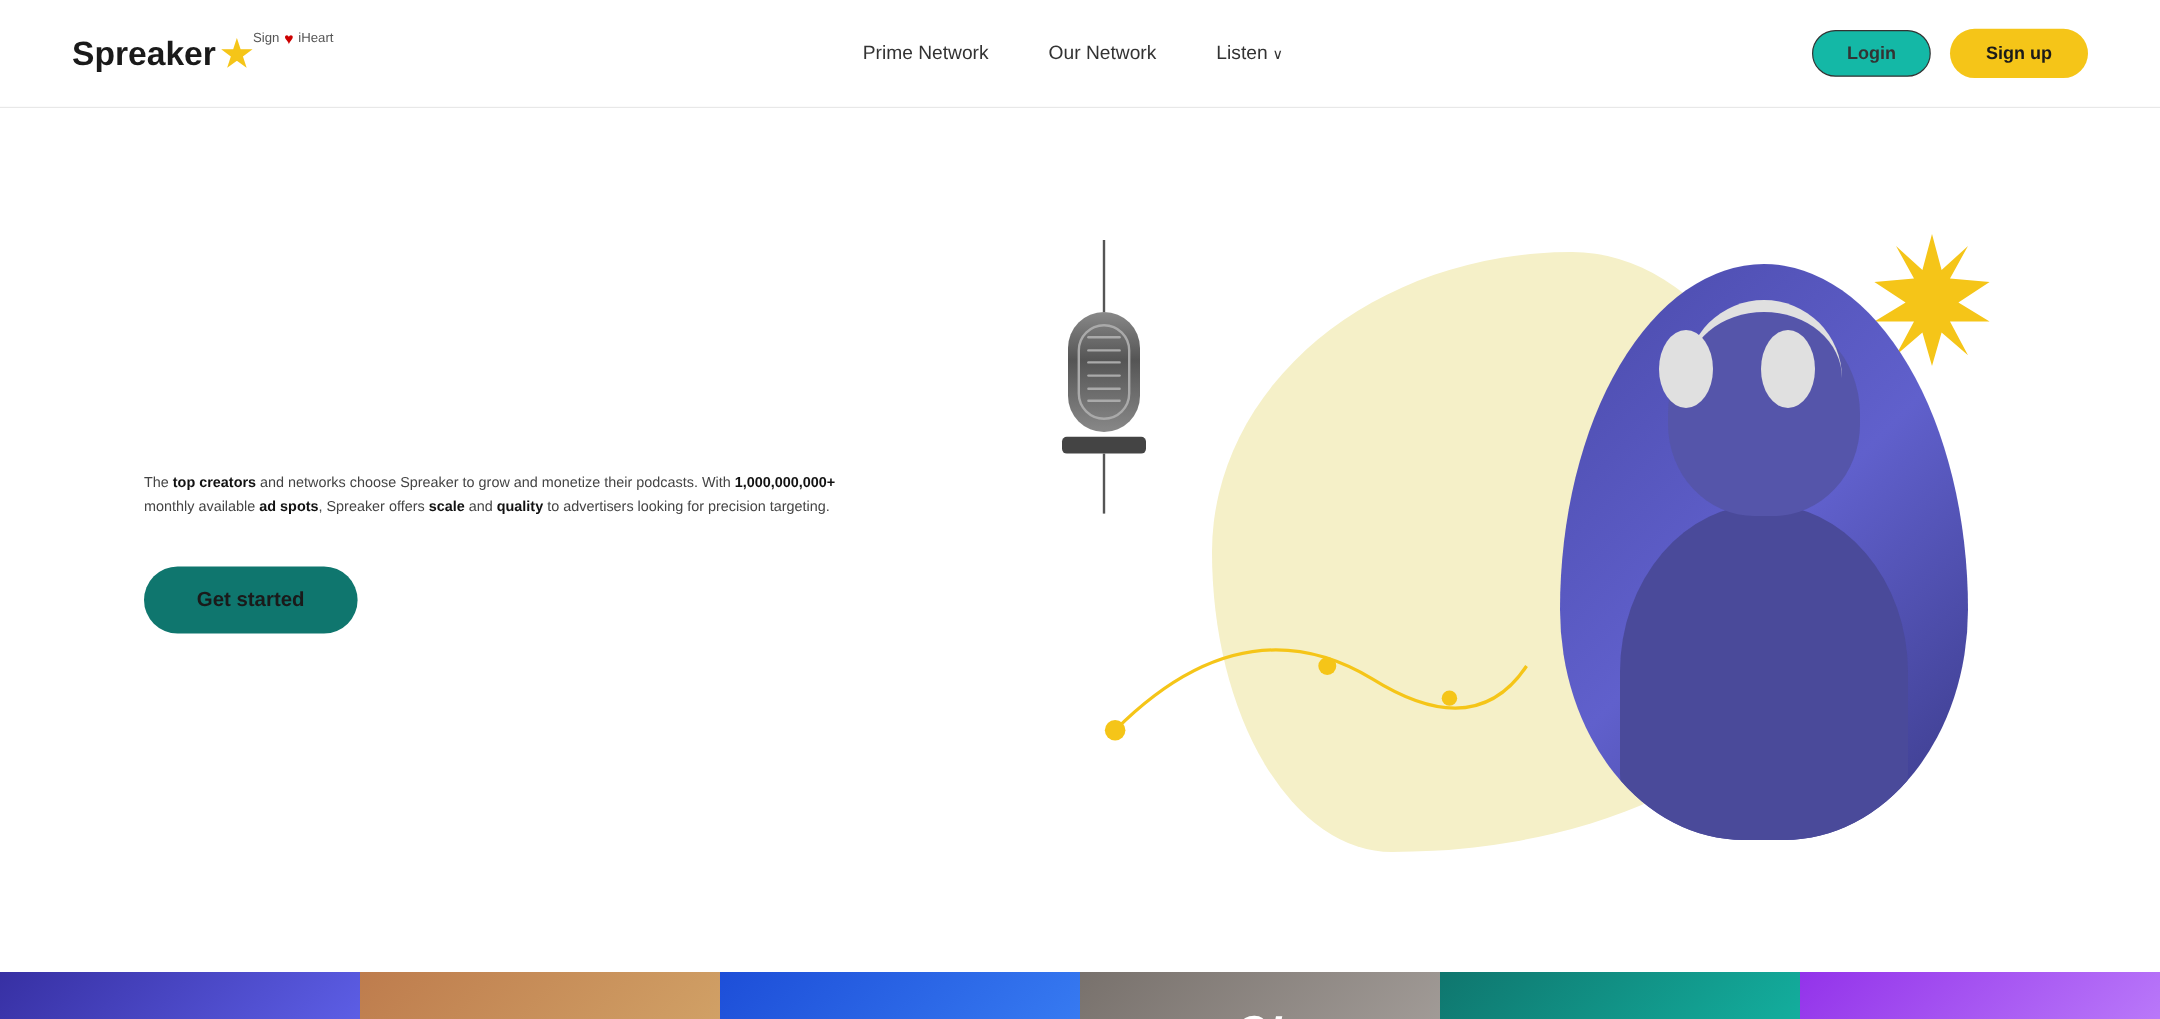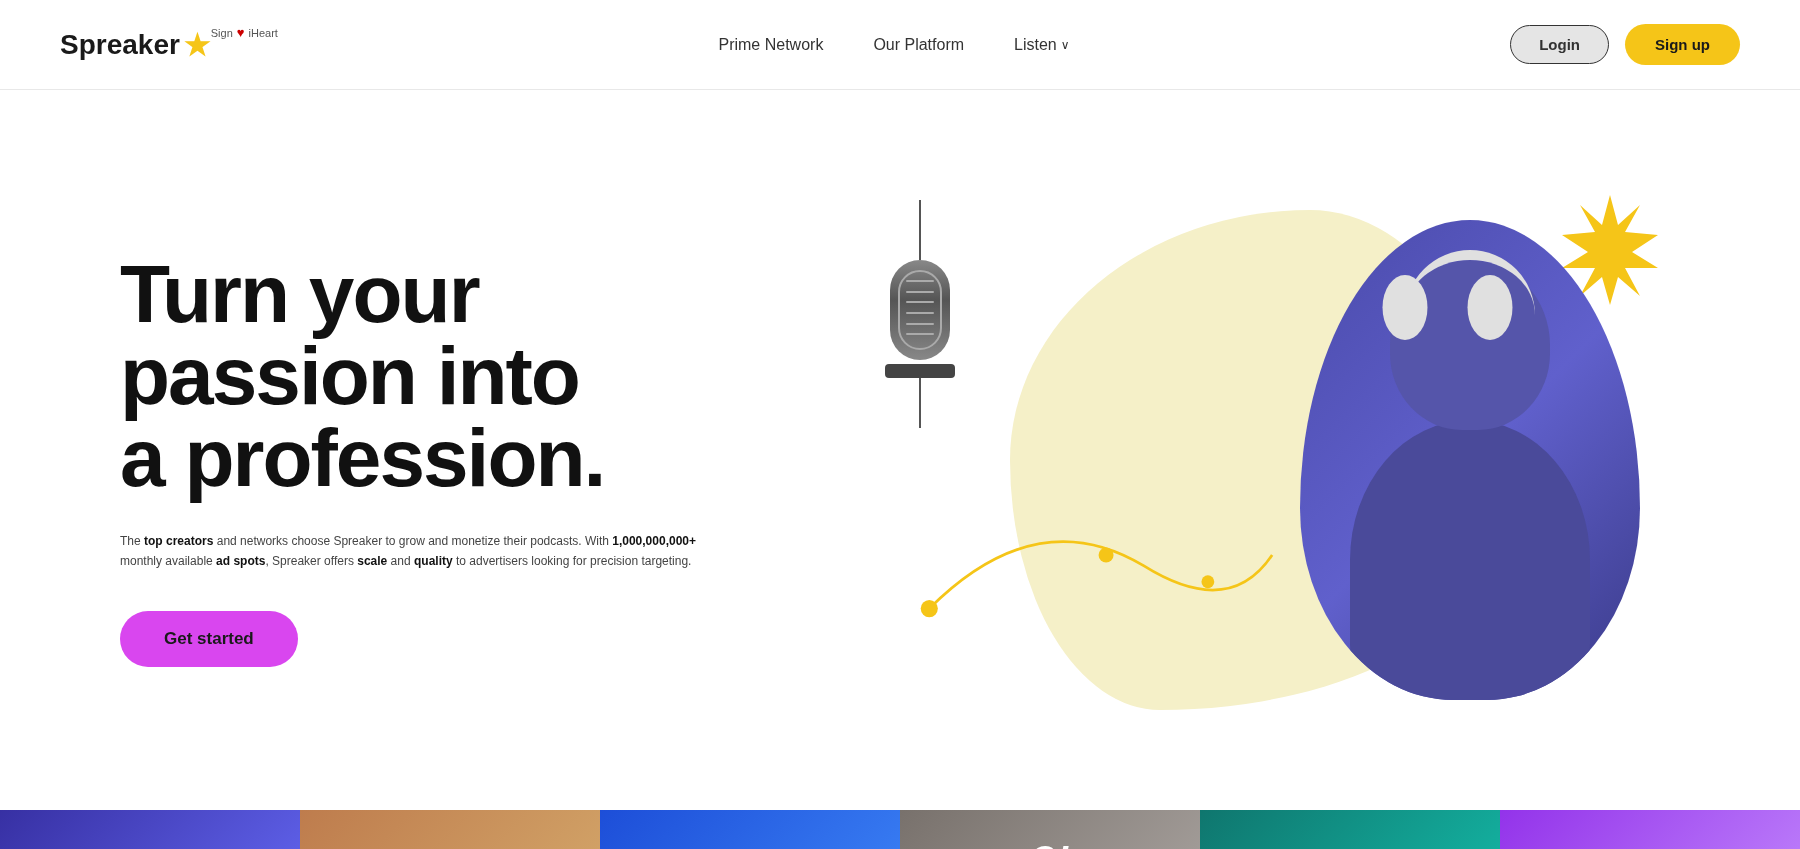"Our Platform" a.nav-link { text: Platform -> Network }
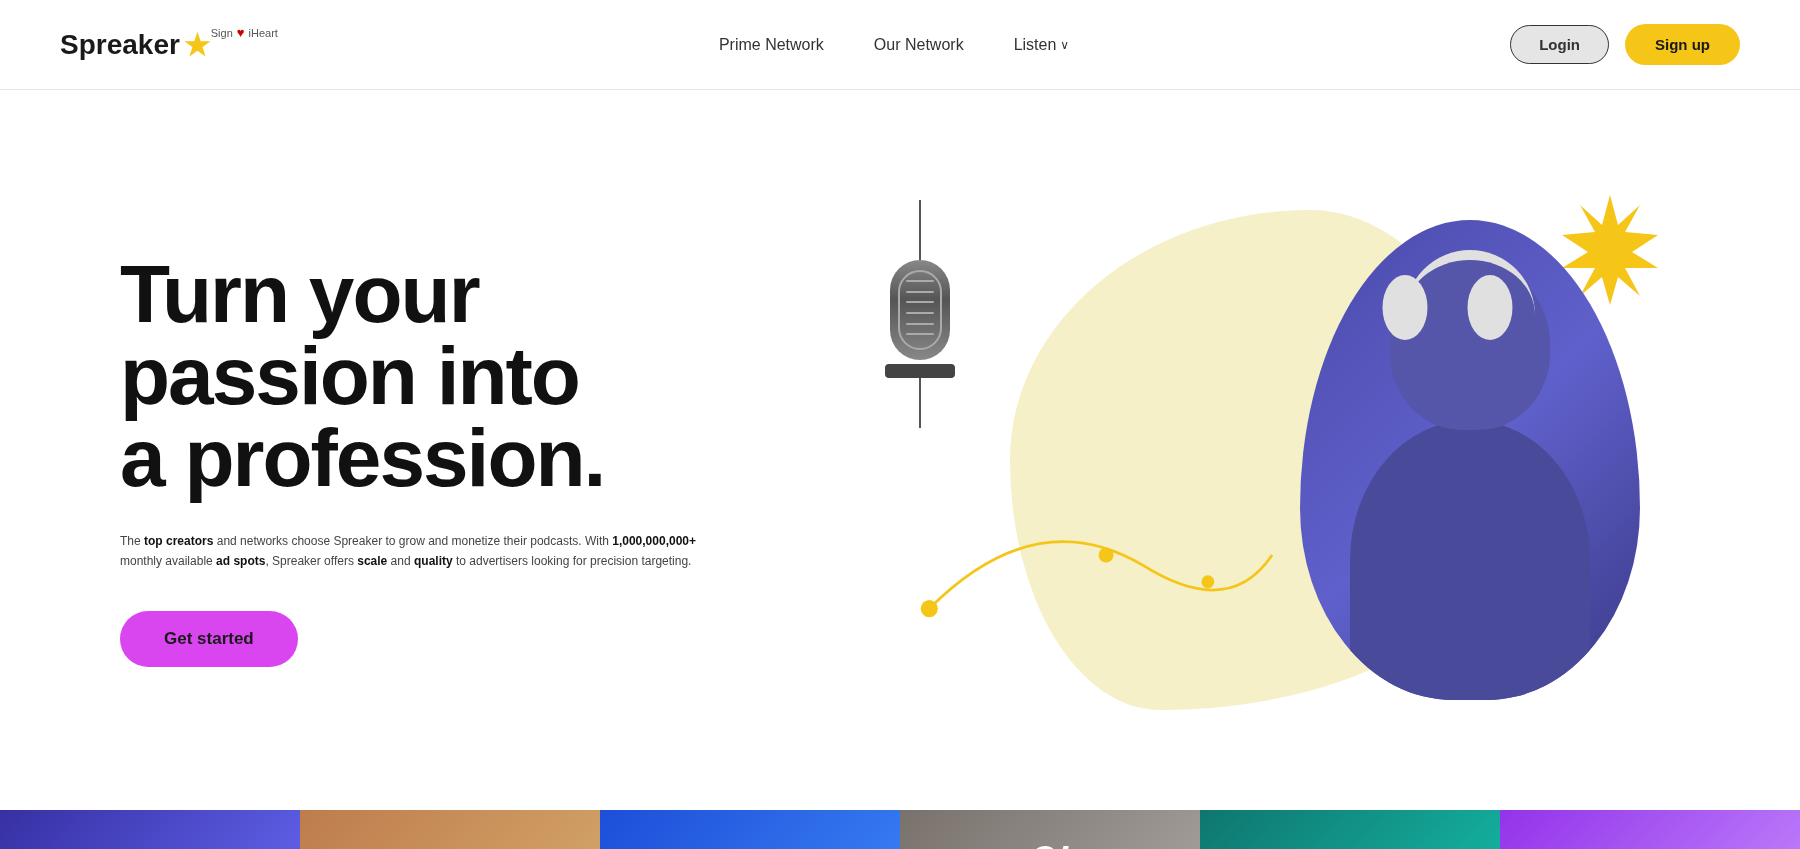"Login" .login-btn { background: #e5e5e5 -> #14b8a6 }
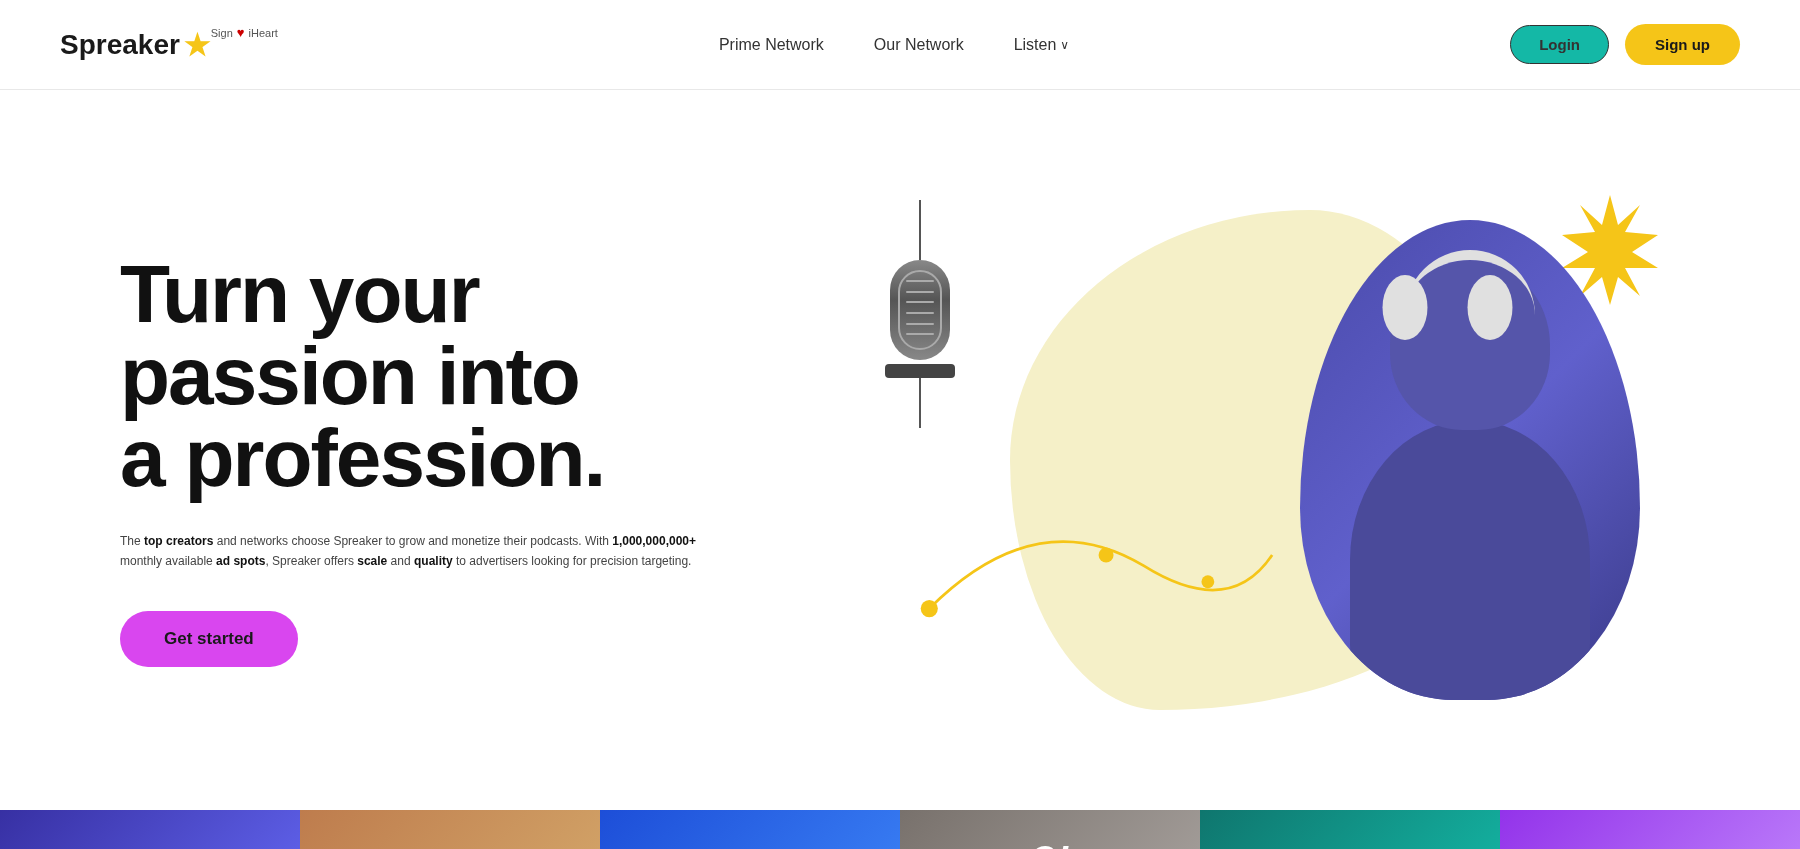"Turn your" h1.hero-heading { html: <h1> <span>Turn your</span><br> <span>passion into</span><br> <span>a profession.</span> </h1> -> none }
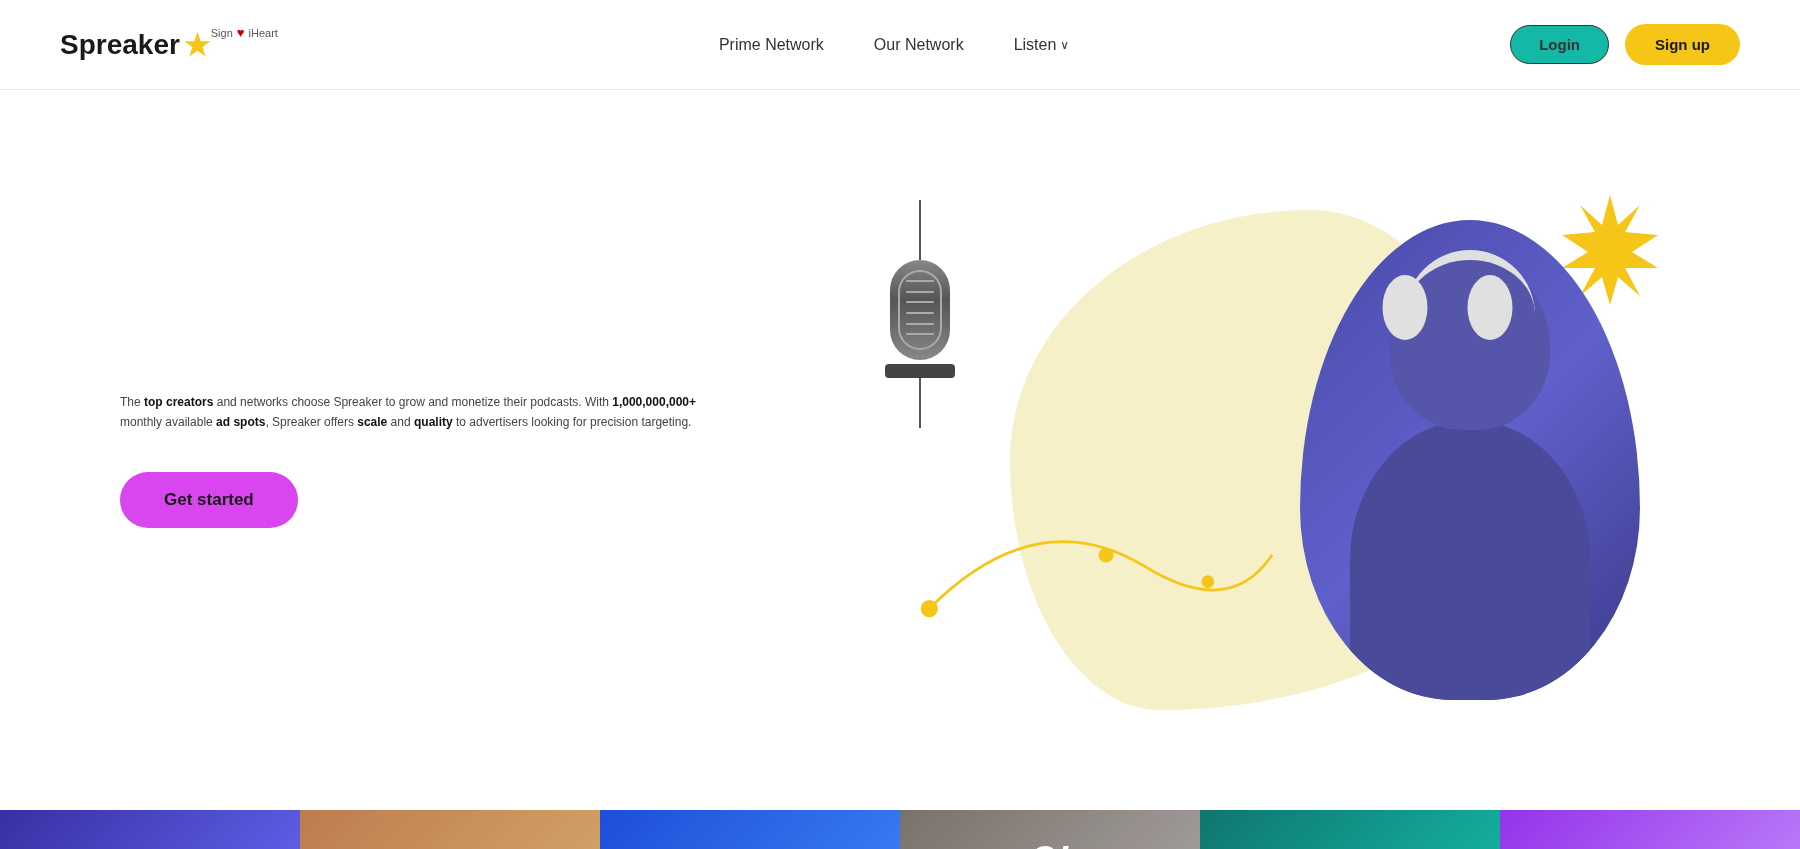"Get started" .get-started-btn { background: #d946ef -> #0f766e }
